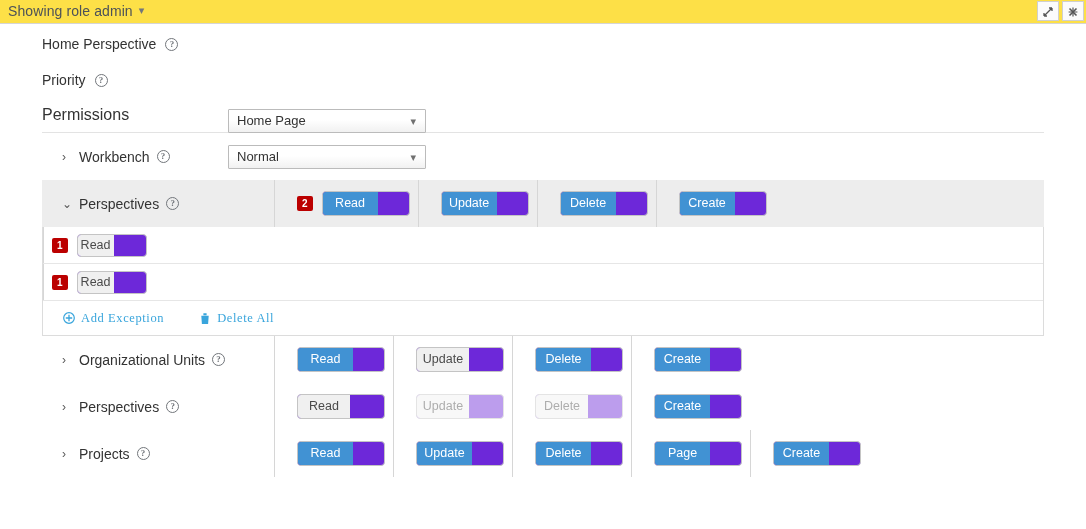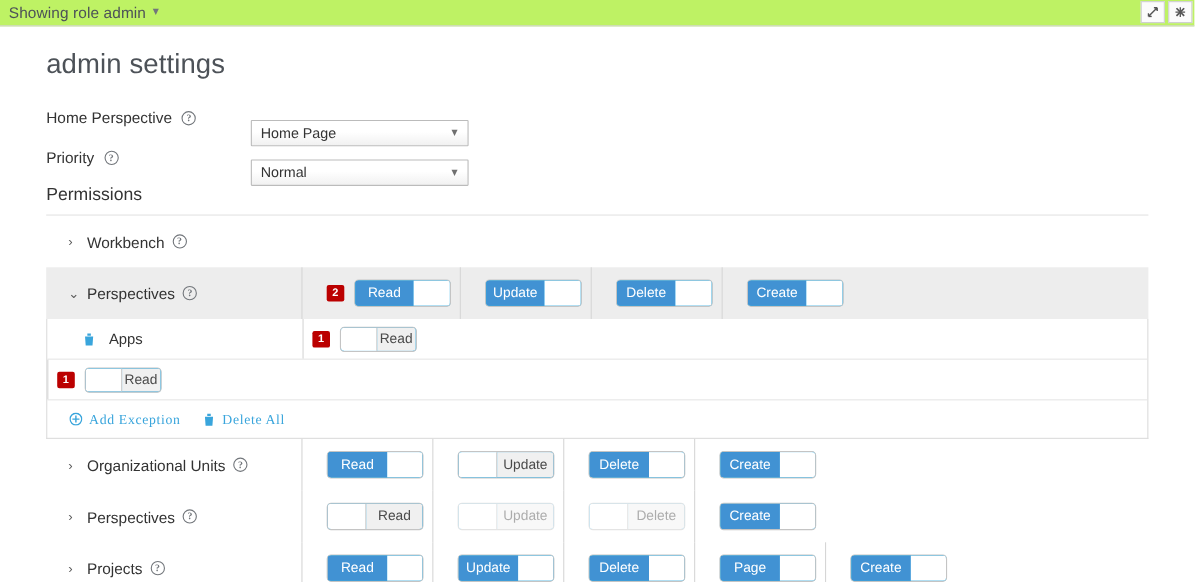"Showing role admin ▾" .topbar { background: #bef264 -> #fde047 }
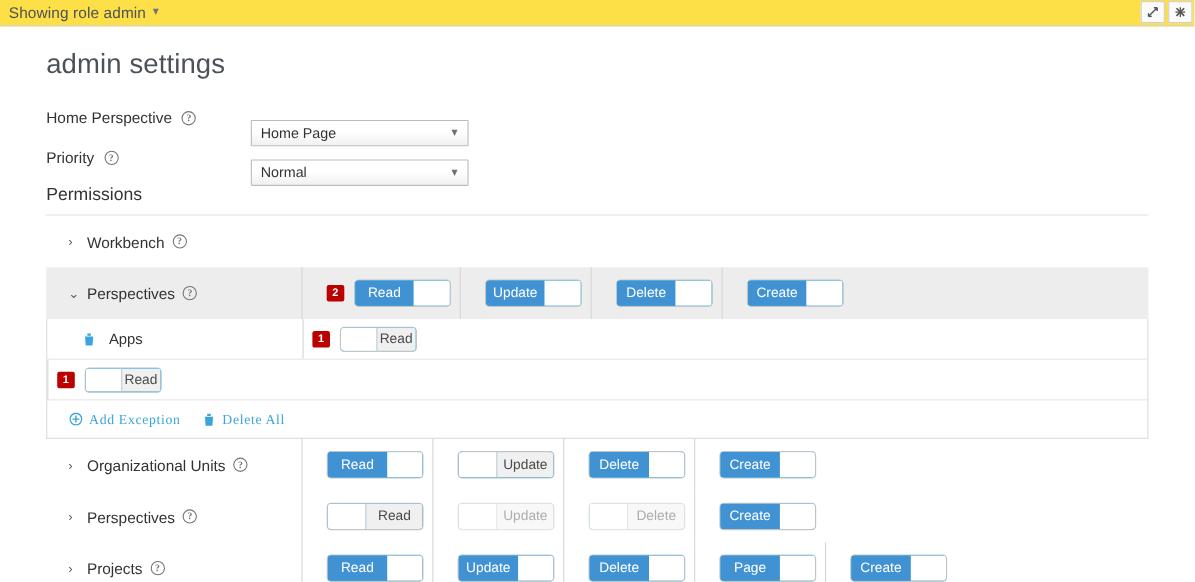"admin settings" div.page-title { html: <div>admin settings</div> -> none }
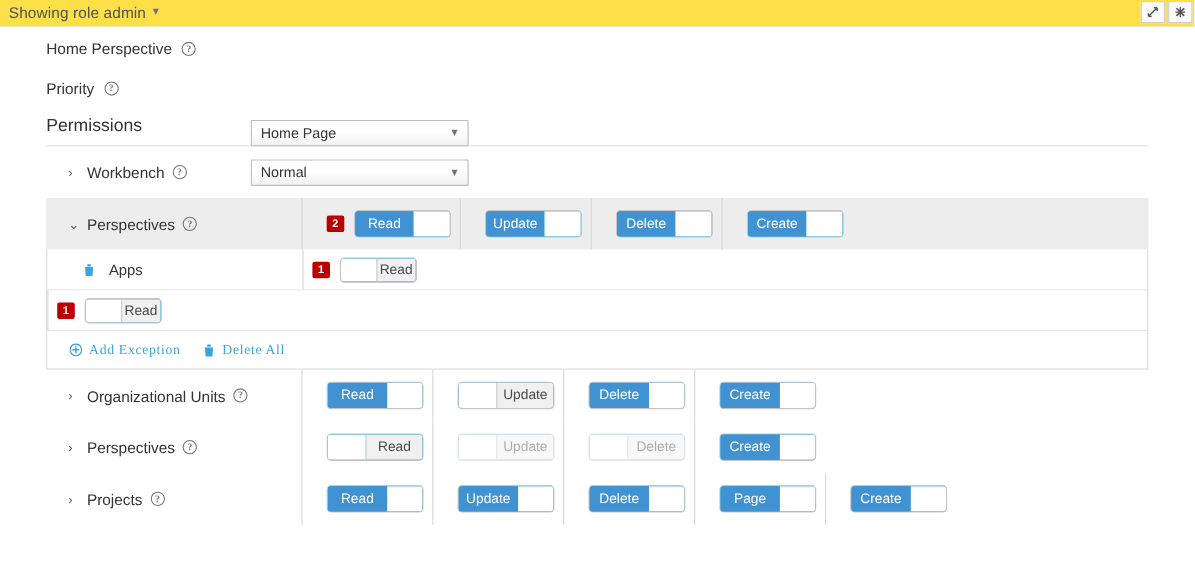"Read" .switch { background: #0ea5e9 -> #6d28d9; flex-direction: none -> column }
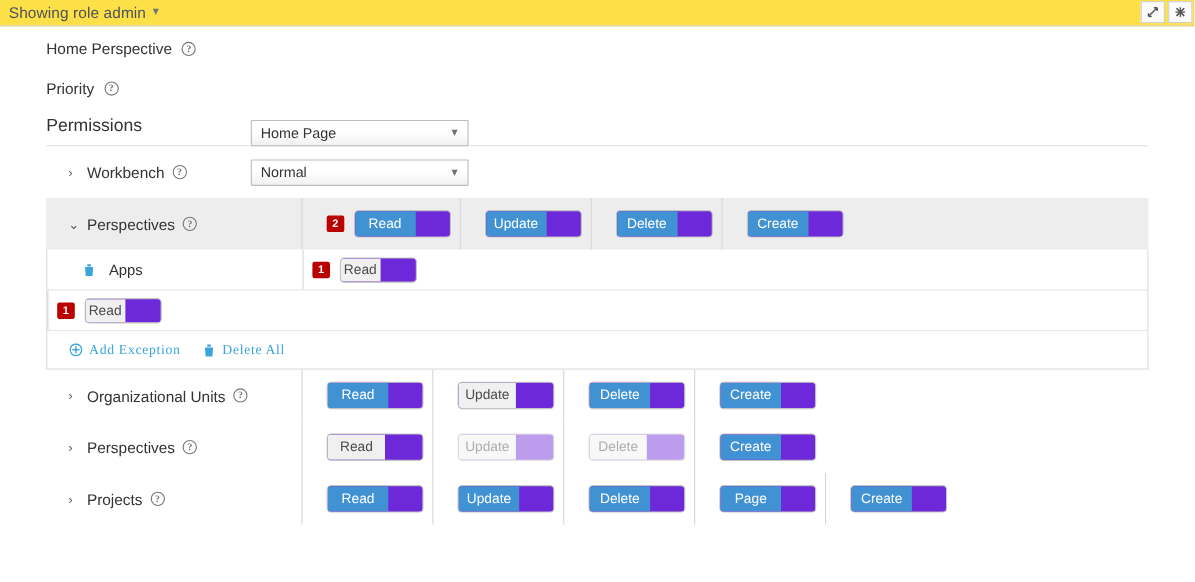"Apps" div.exc-name { html: <div> <span><svg> <path></path> </svg></span> <span>Apps</span> </div> -> none }
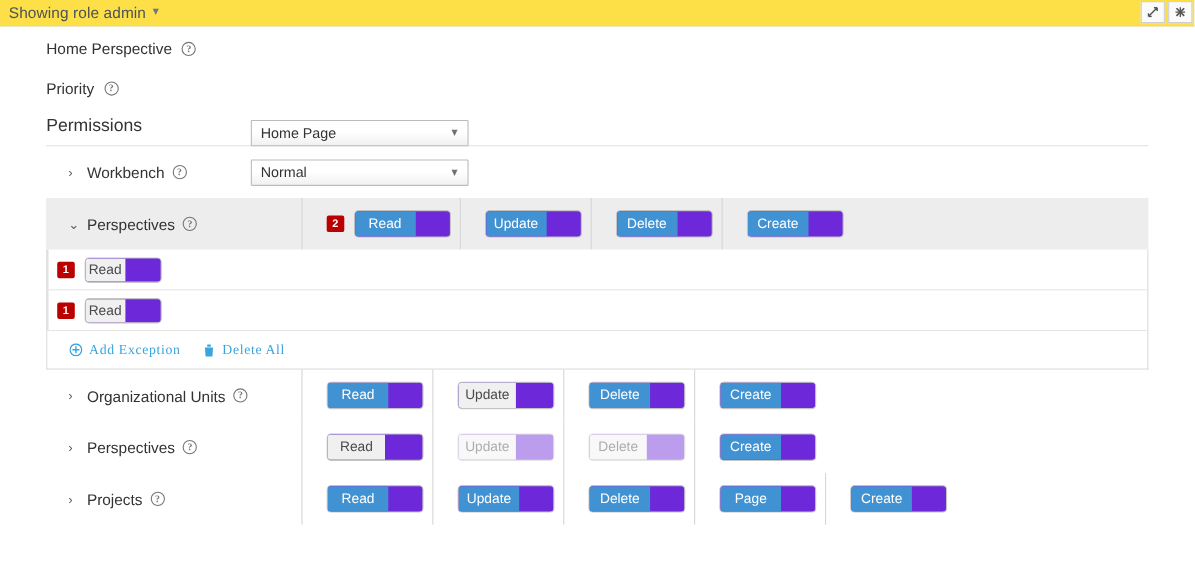"Add Exception" .exc-actions { gap: 20px -> 35px }
